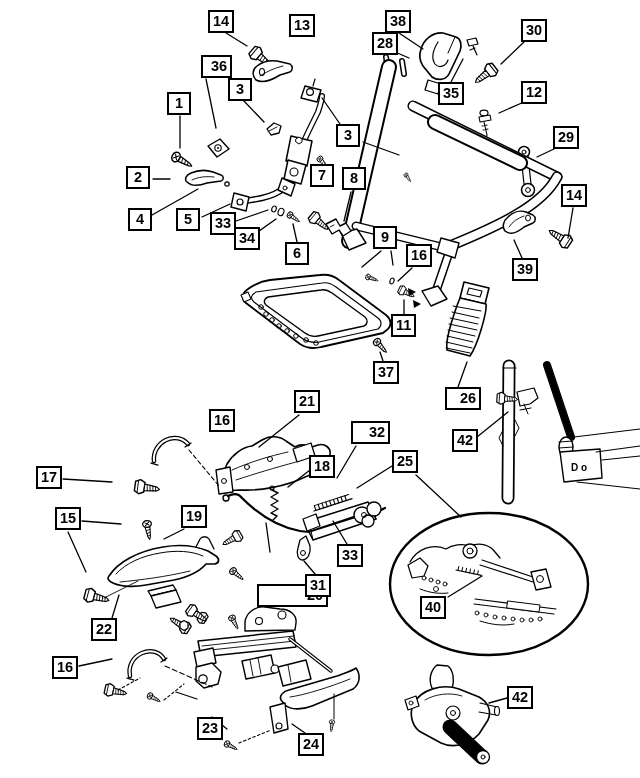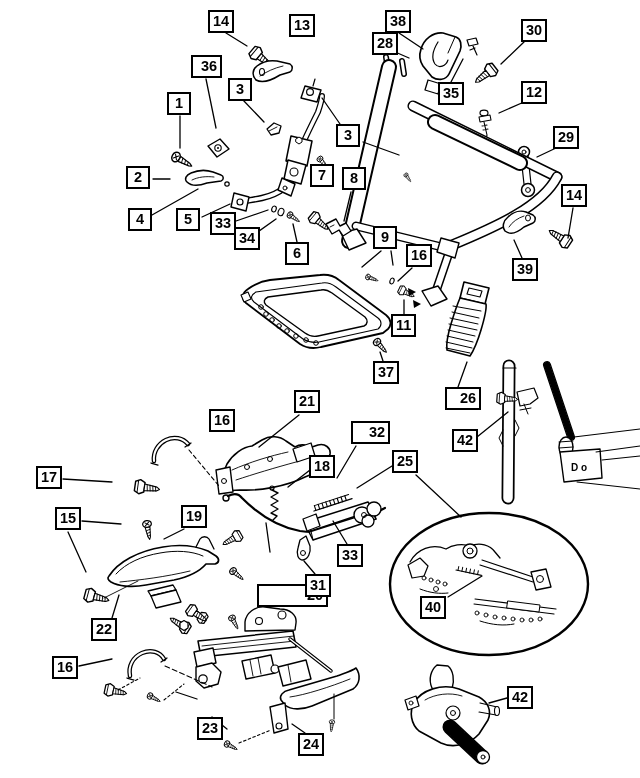"36" div.callout { left: 191px -> 201px }
